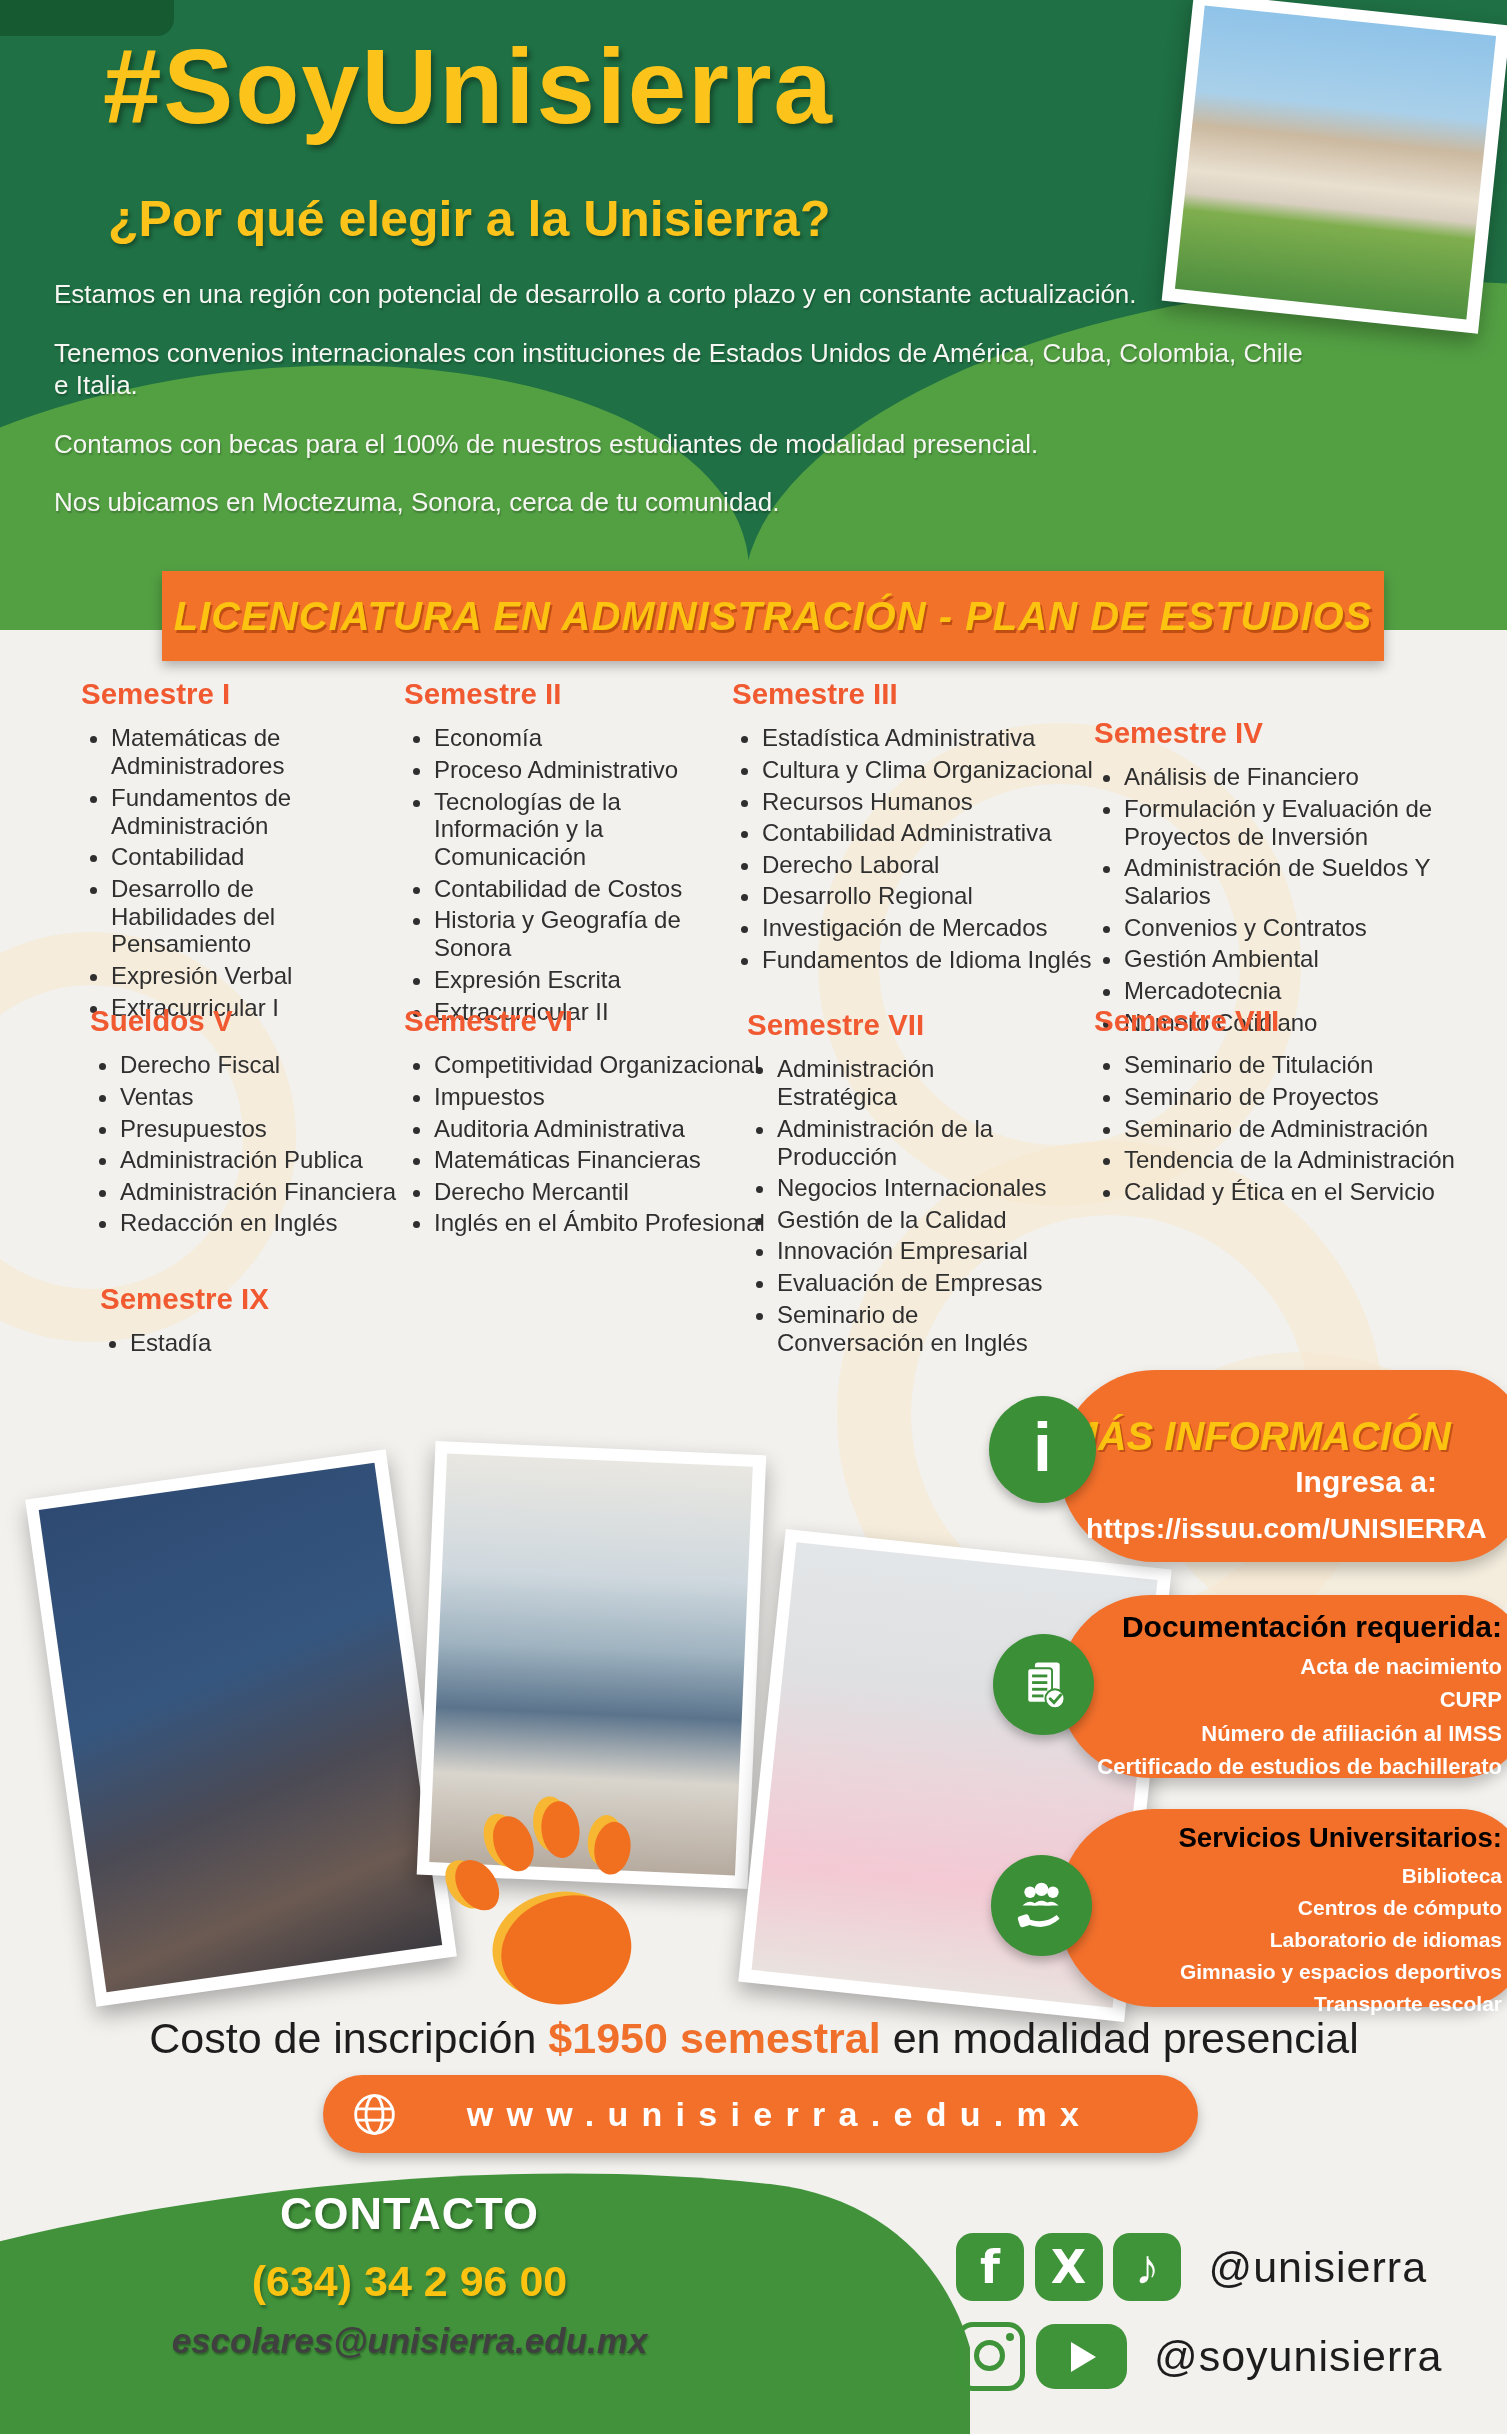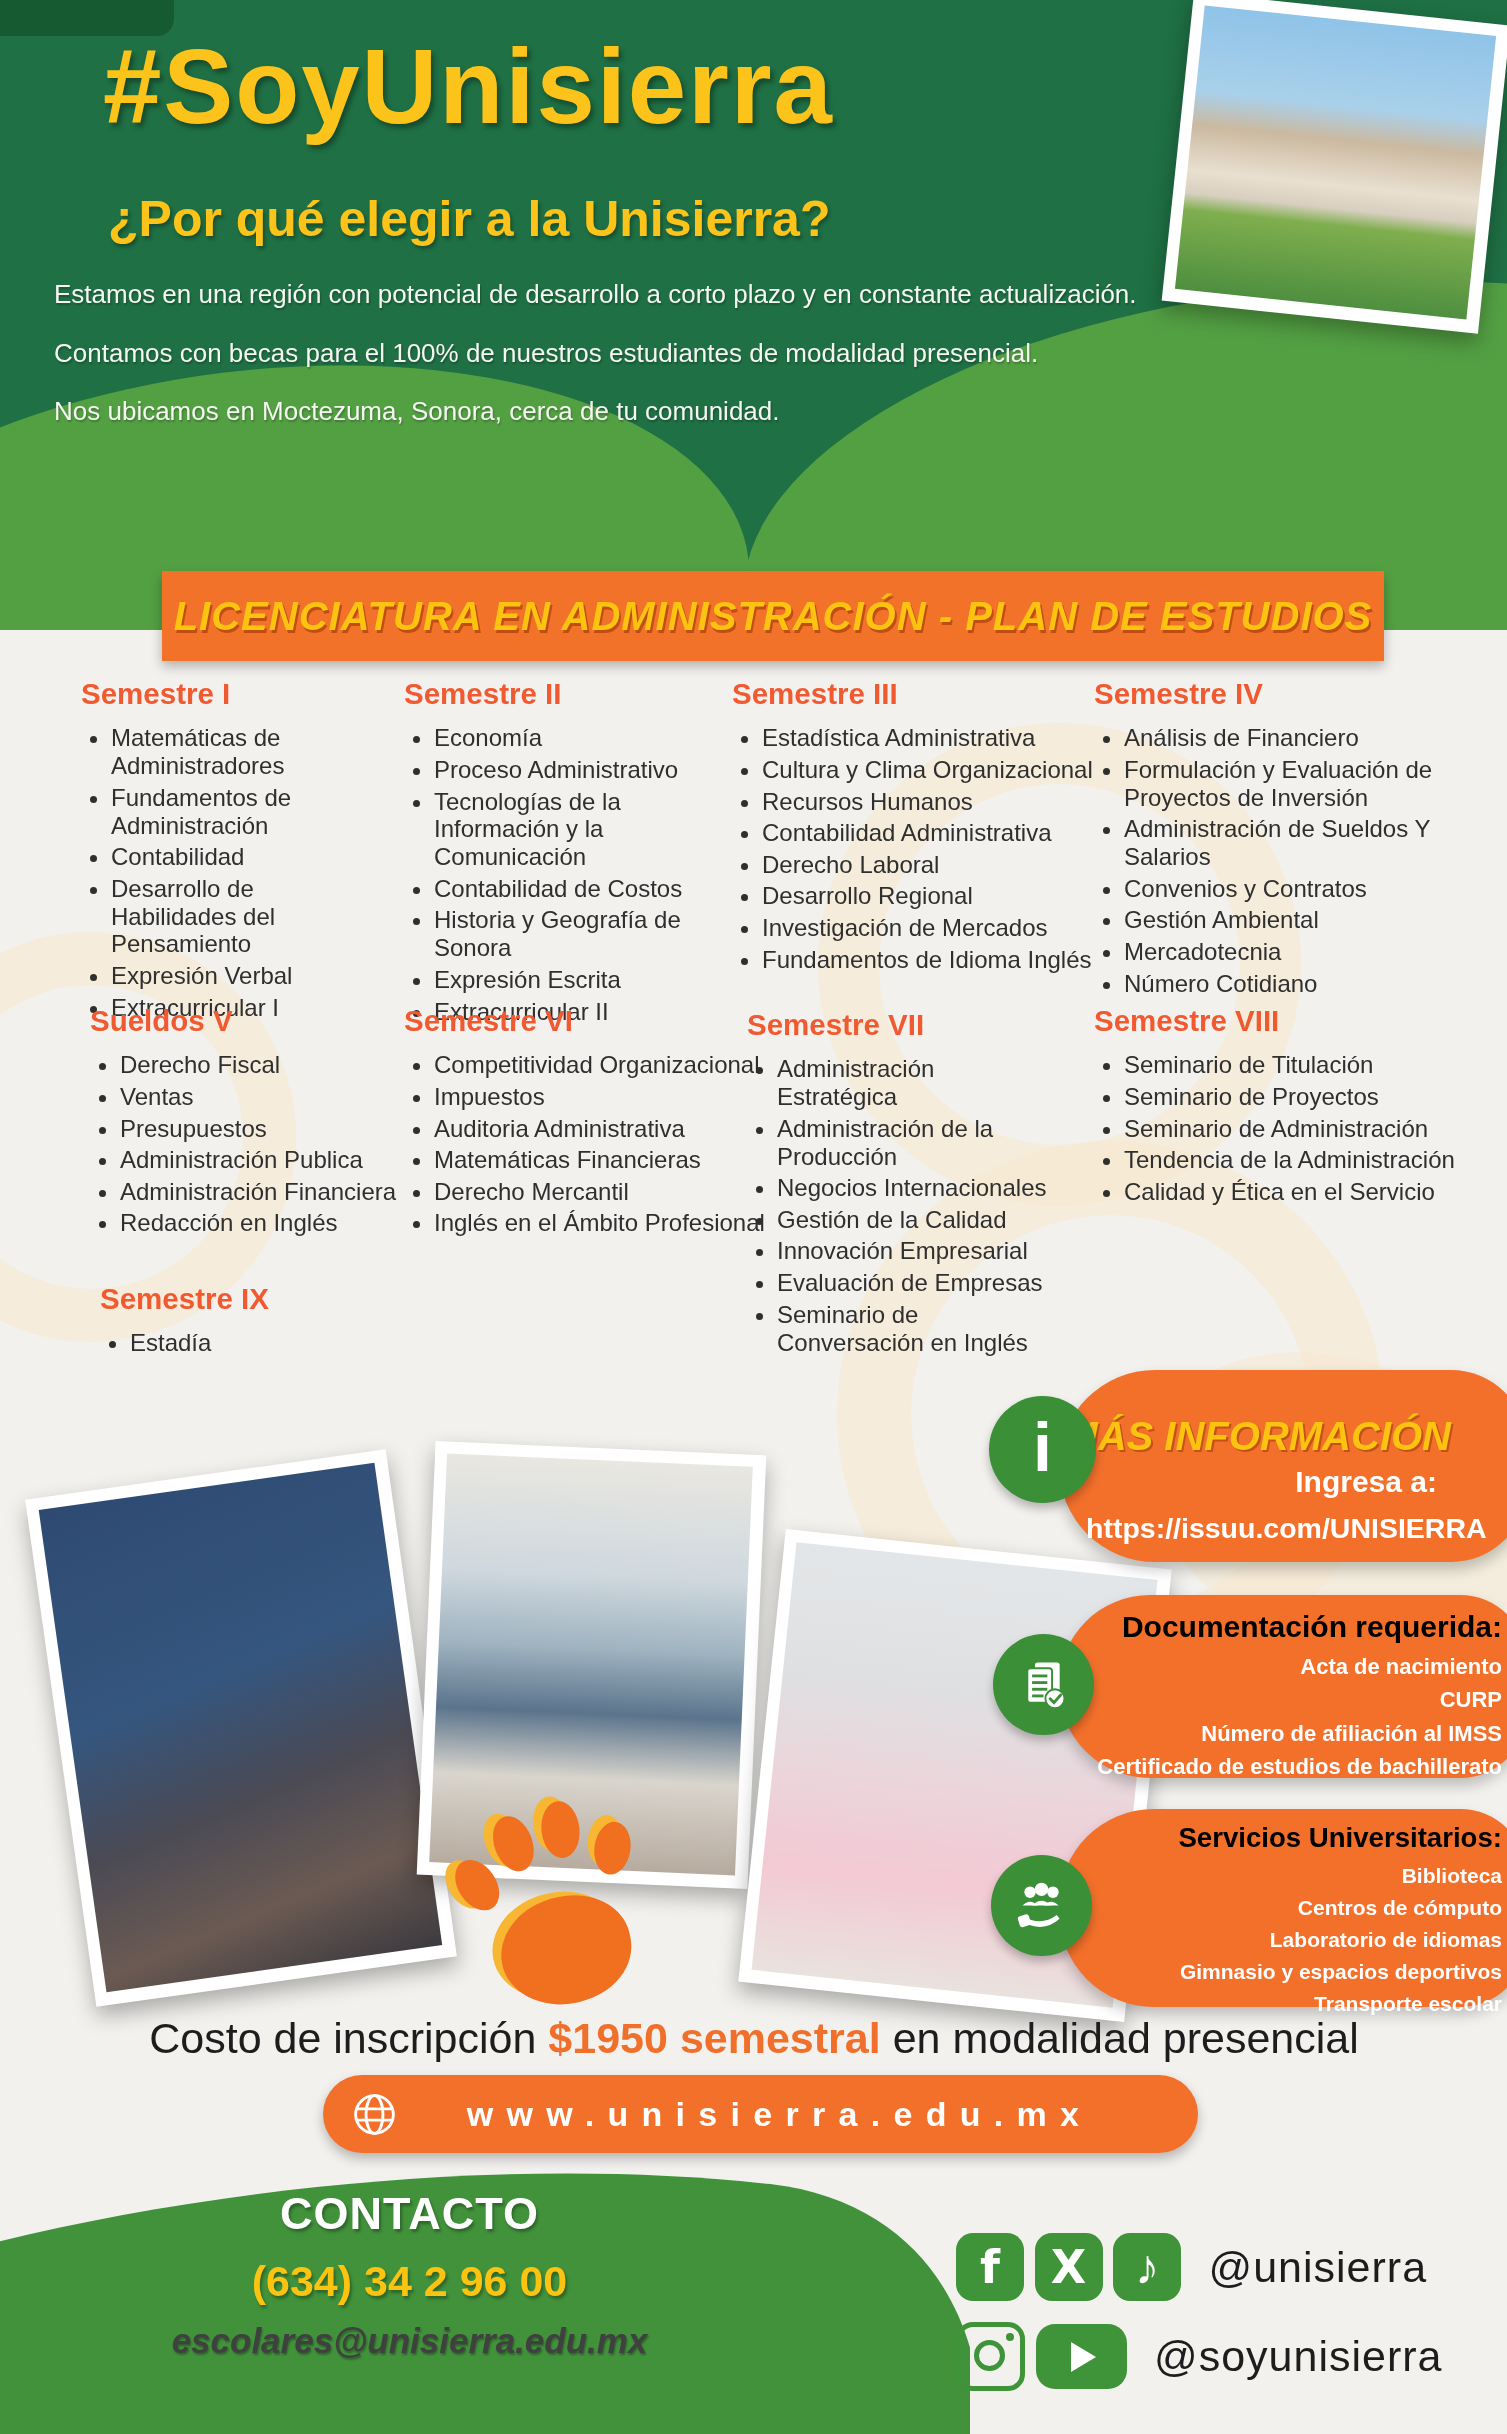"Tenemos convenios internacionales con" li { html: none -> <li>Tenemos convenios internacionales con instituciones de Estados Unidos de América, Cuba, Colombia, Chile e Italia.</li> }
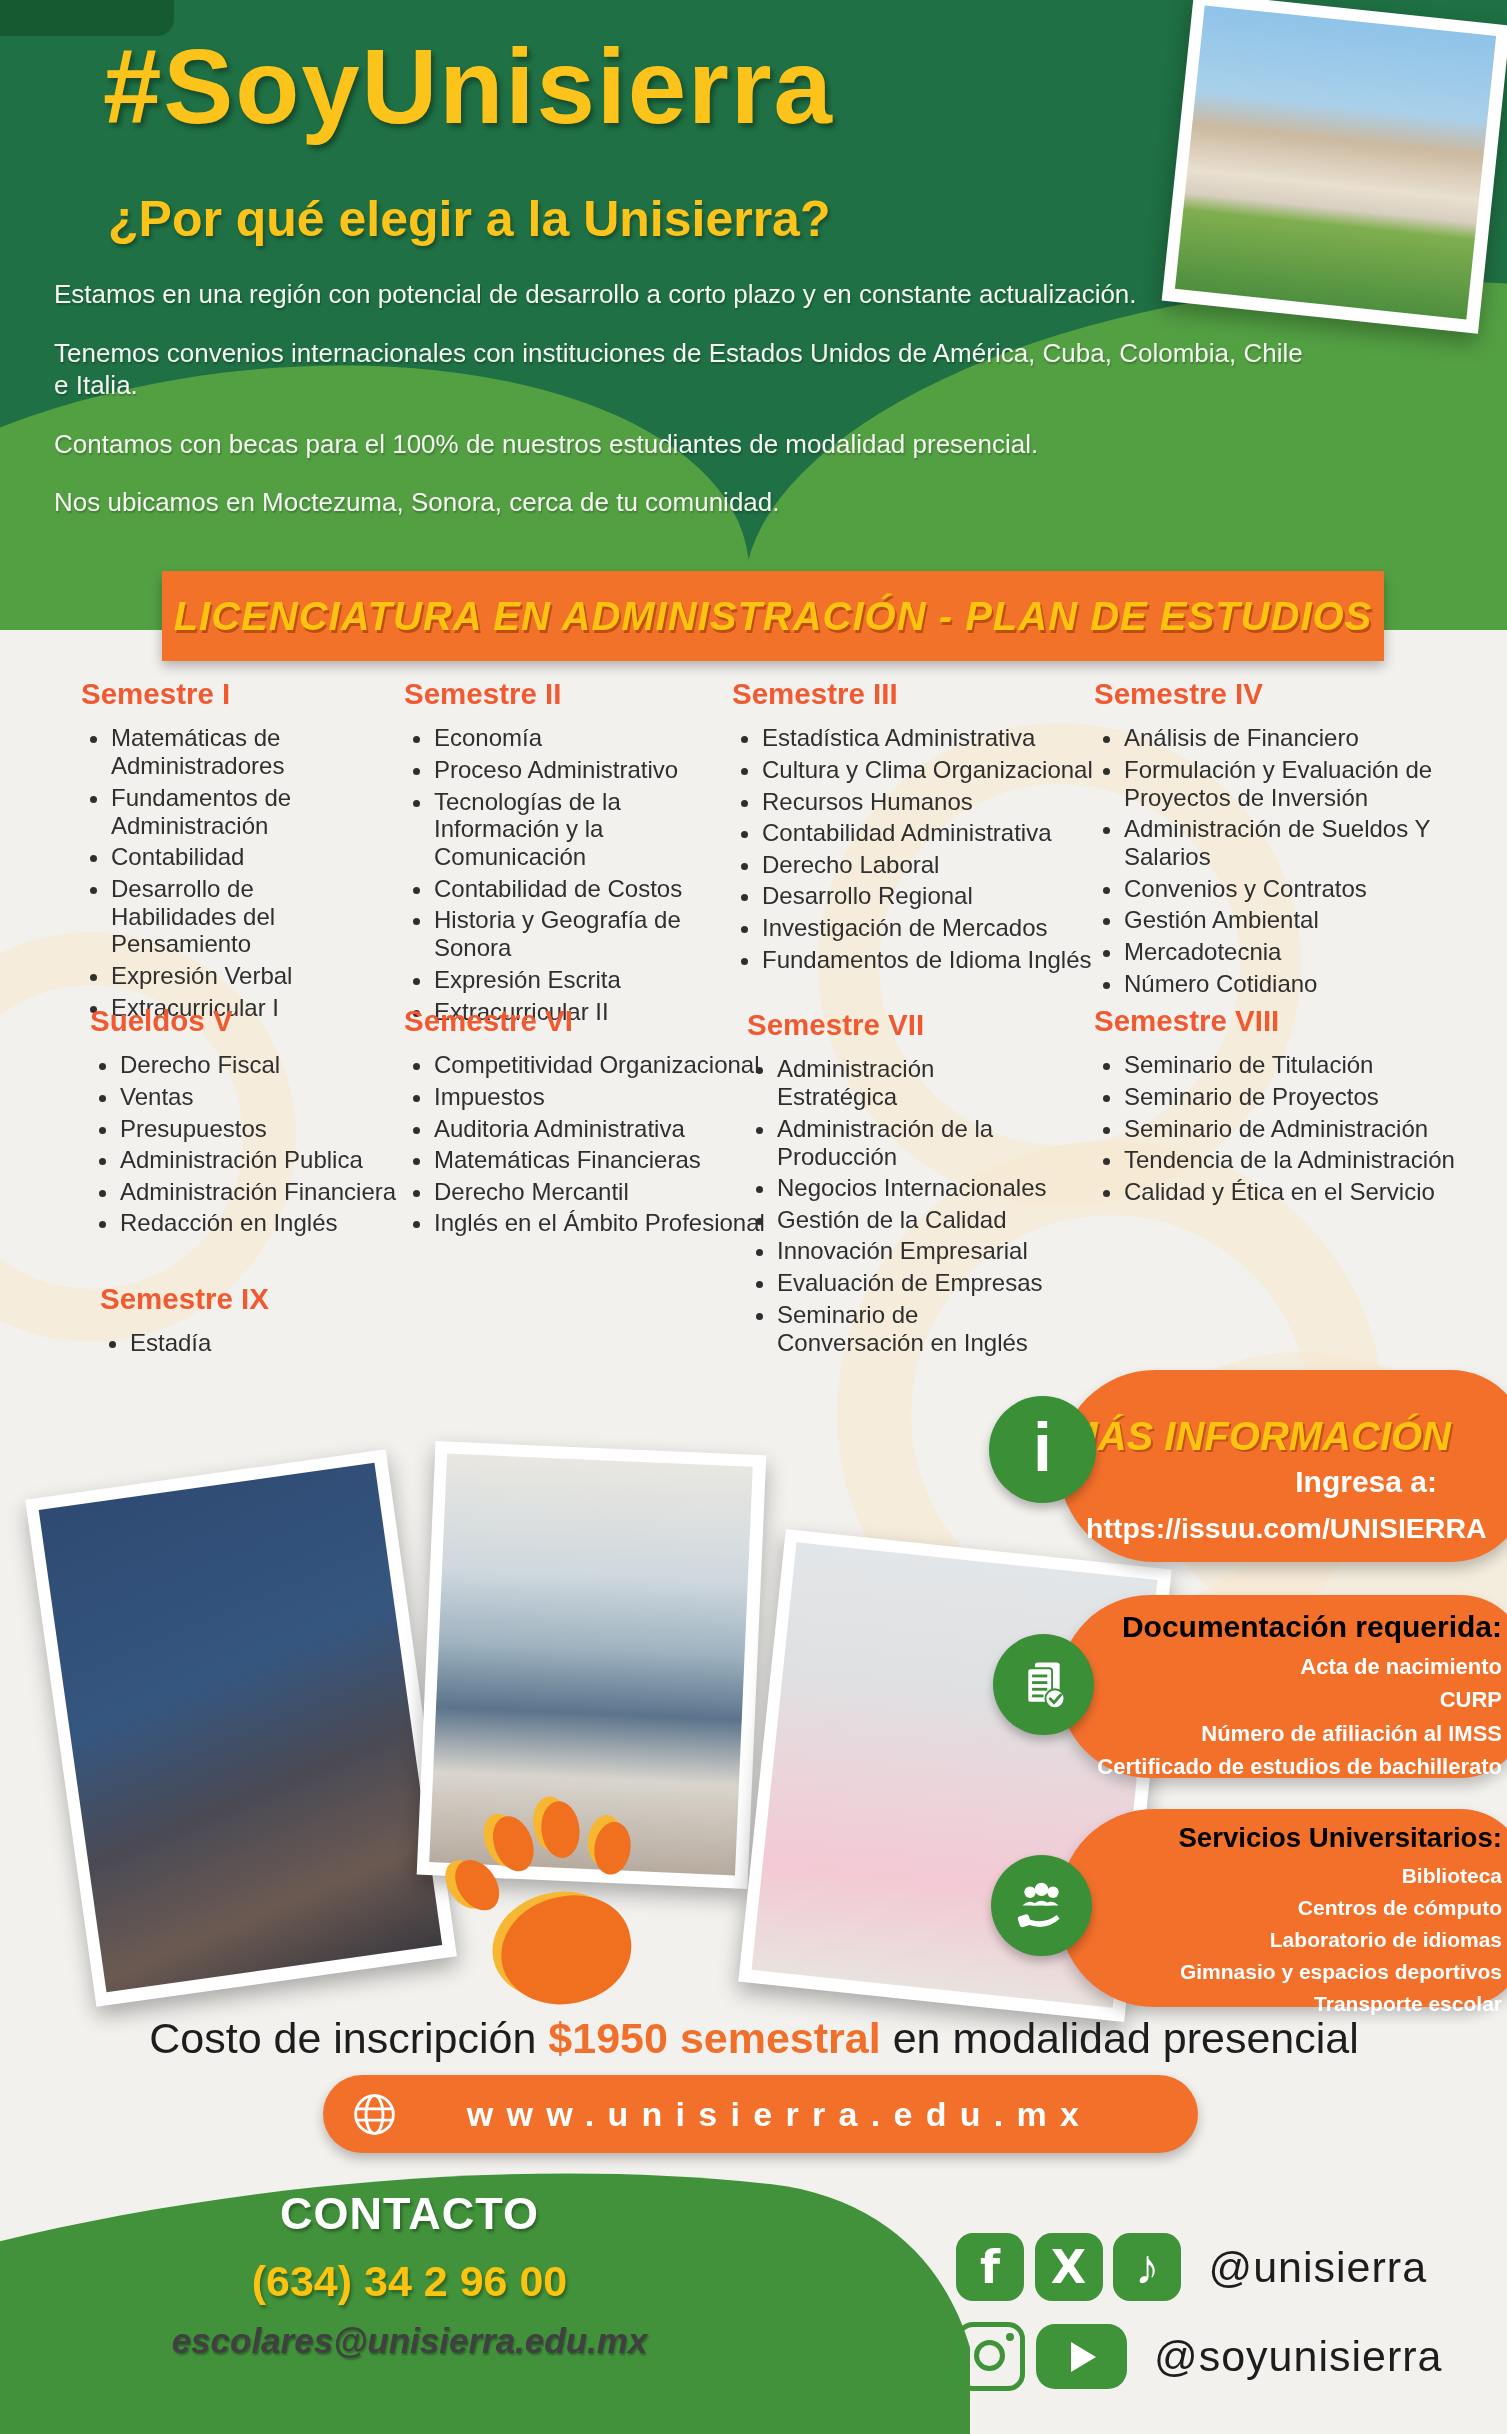"Semestre IV" div.sem { top: 677px -> 716px }
